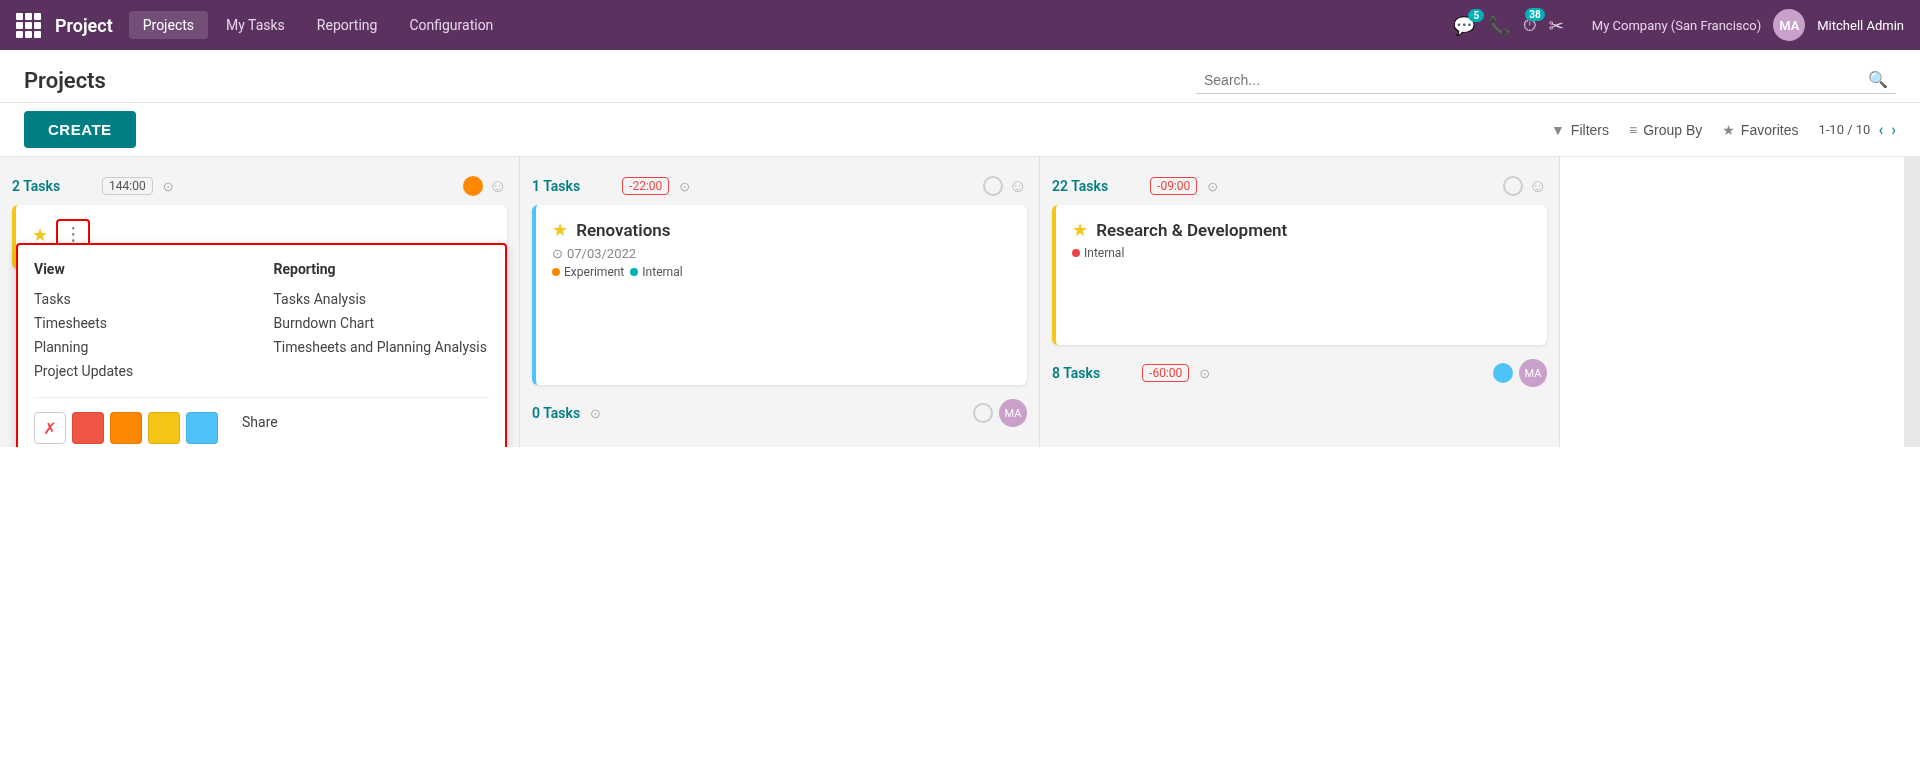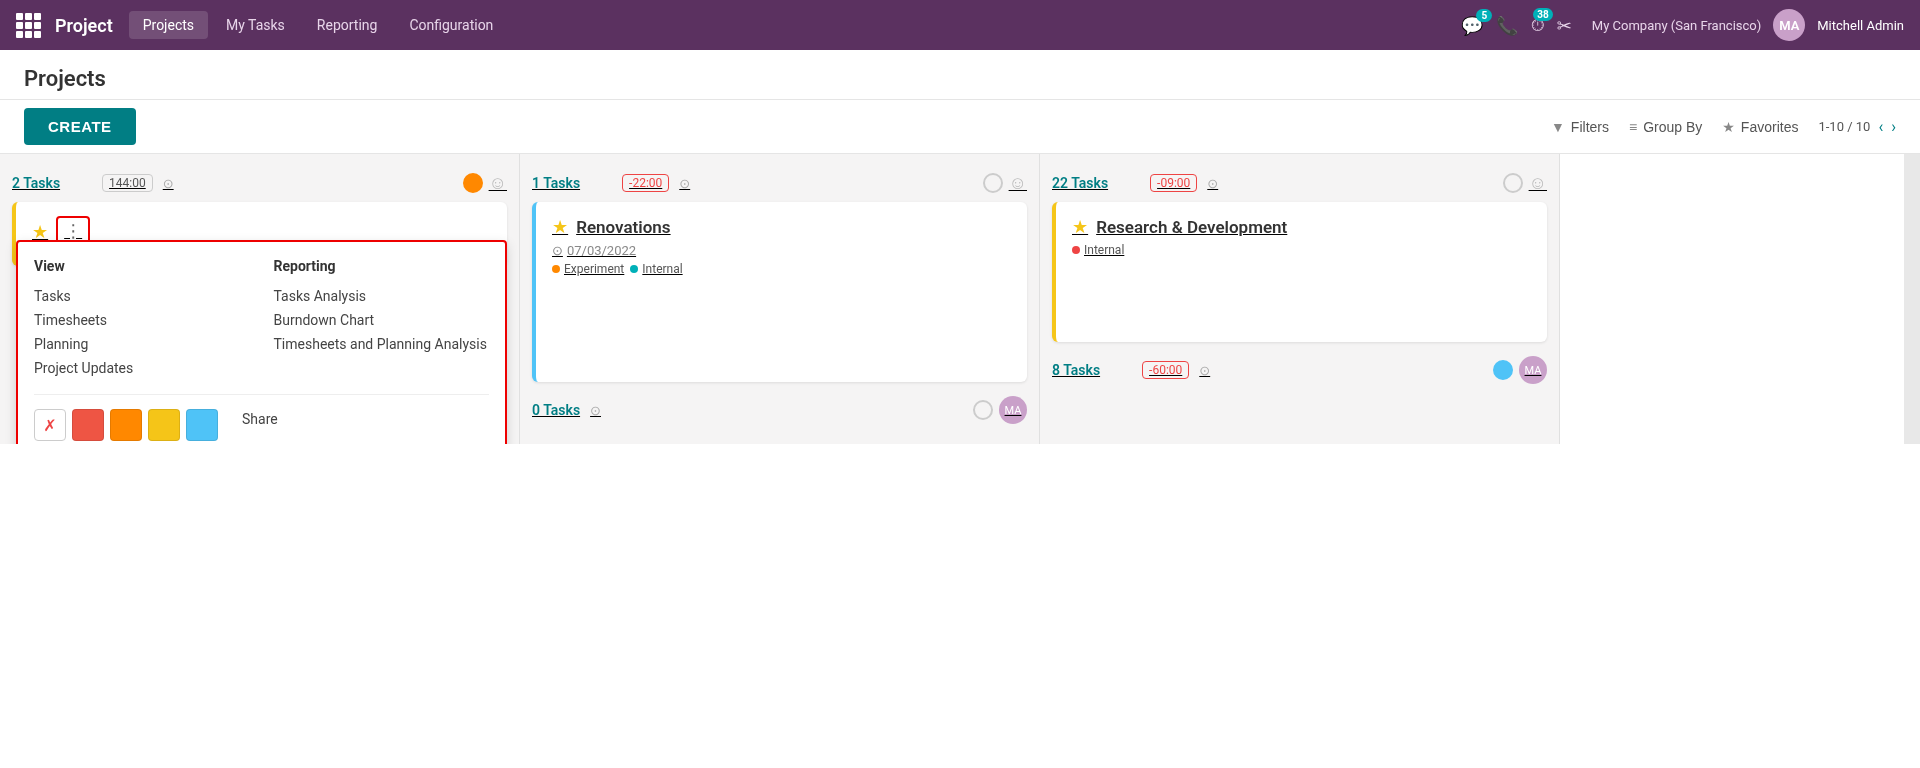"My Company (San Francisco)" .topnav-company { margin-left: 8px -> 16px }
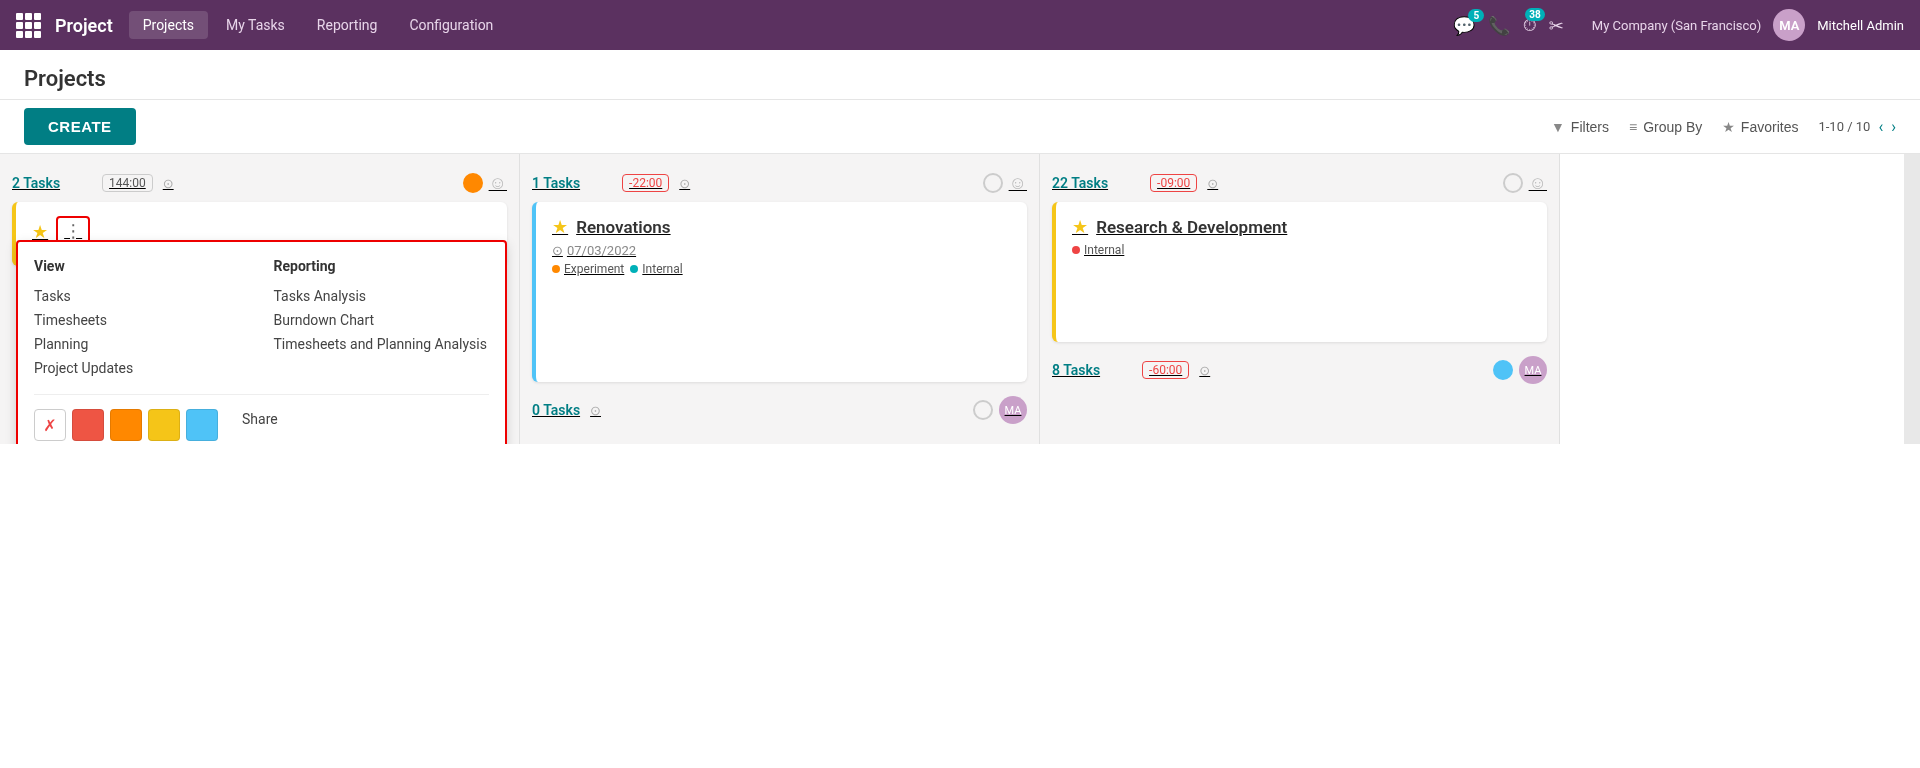"Search..." div.search-bar { html: none -> <div> <input> <span>🔍</span> </div> }
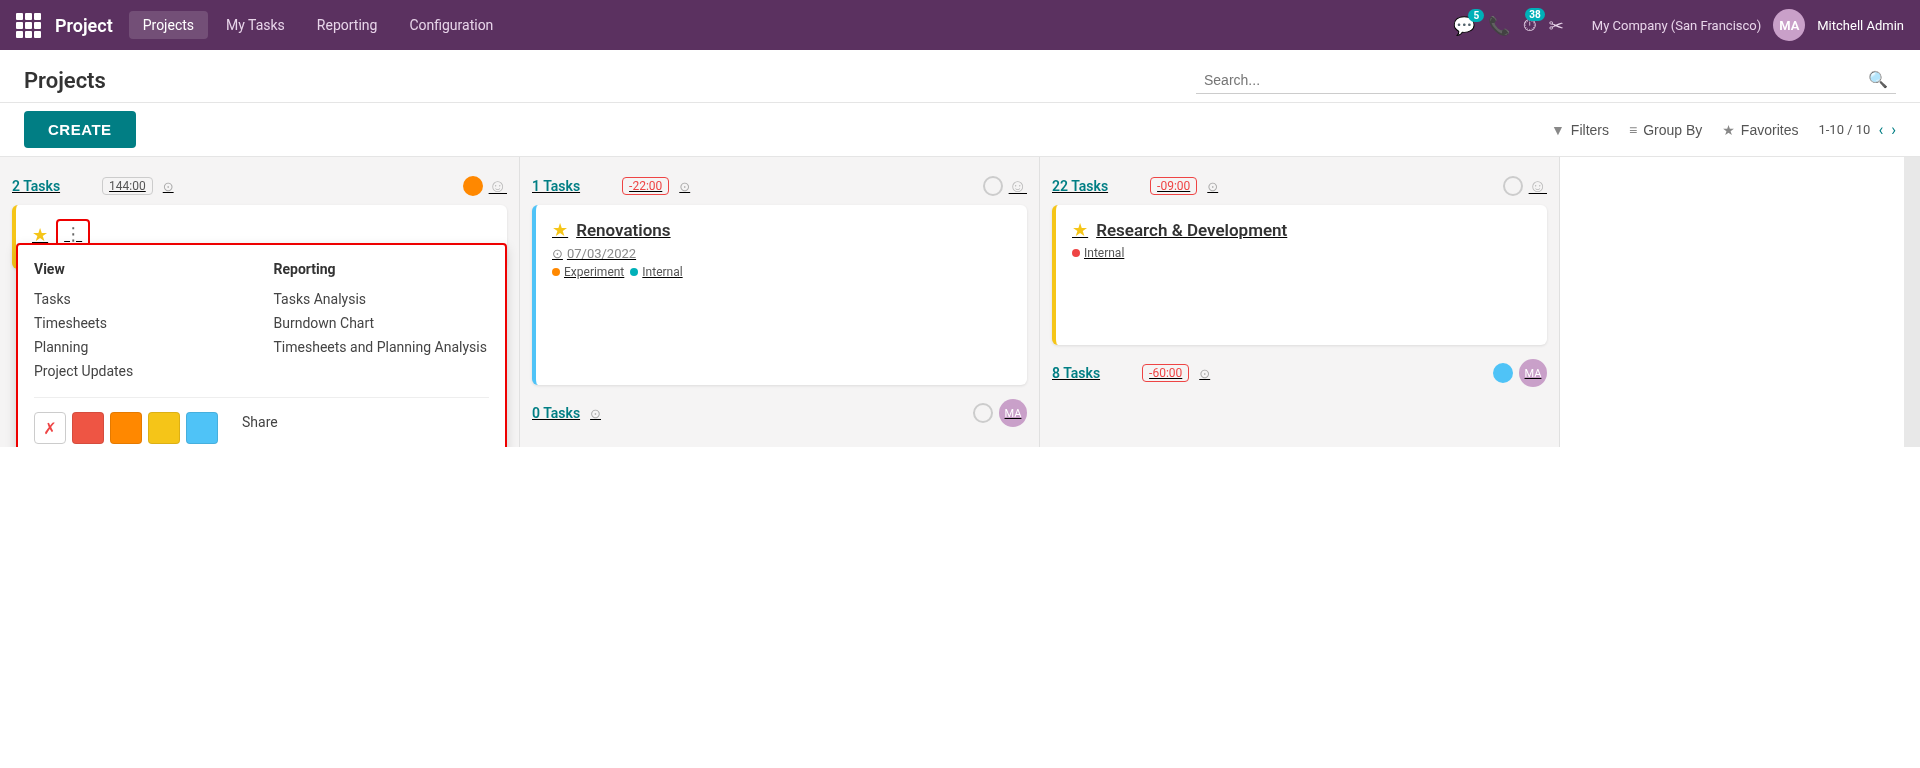"2 Tasks" .projects-wrapper { text-decoration: underline -> none }
